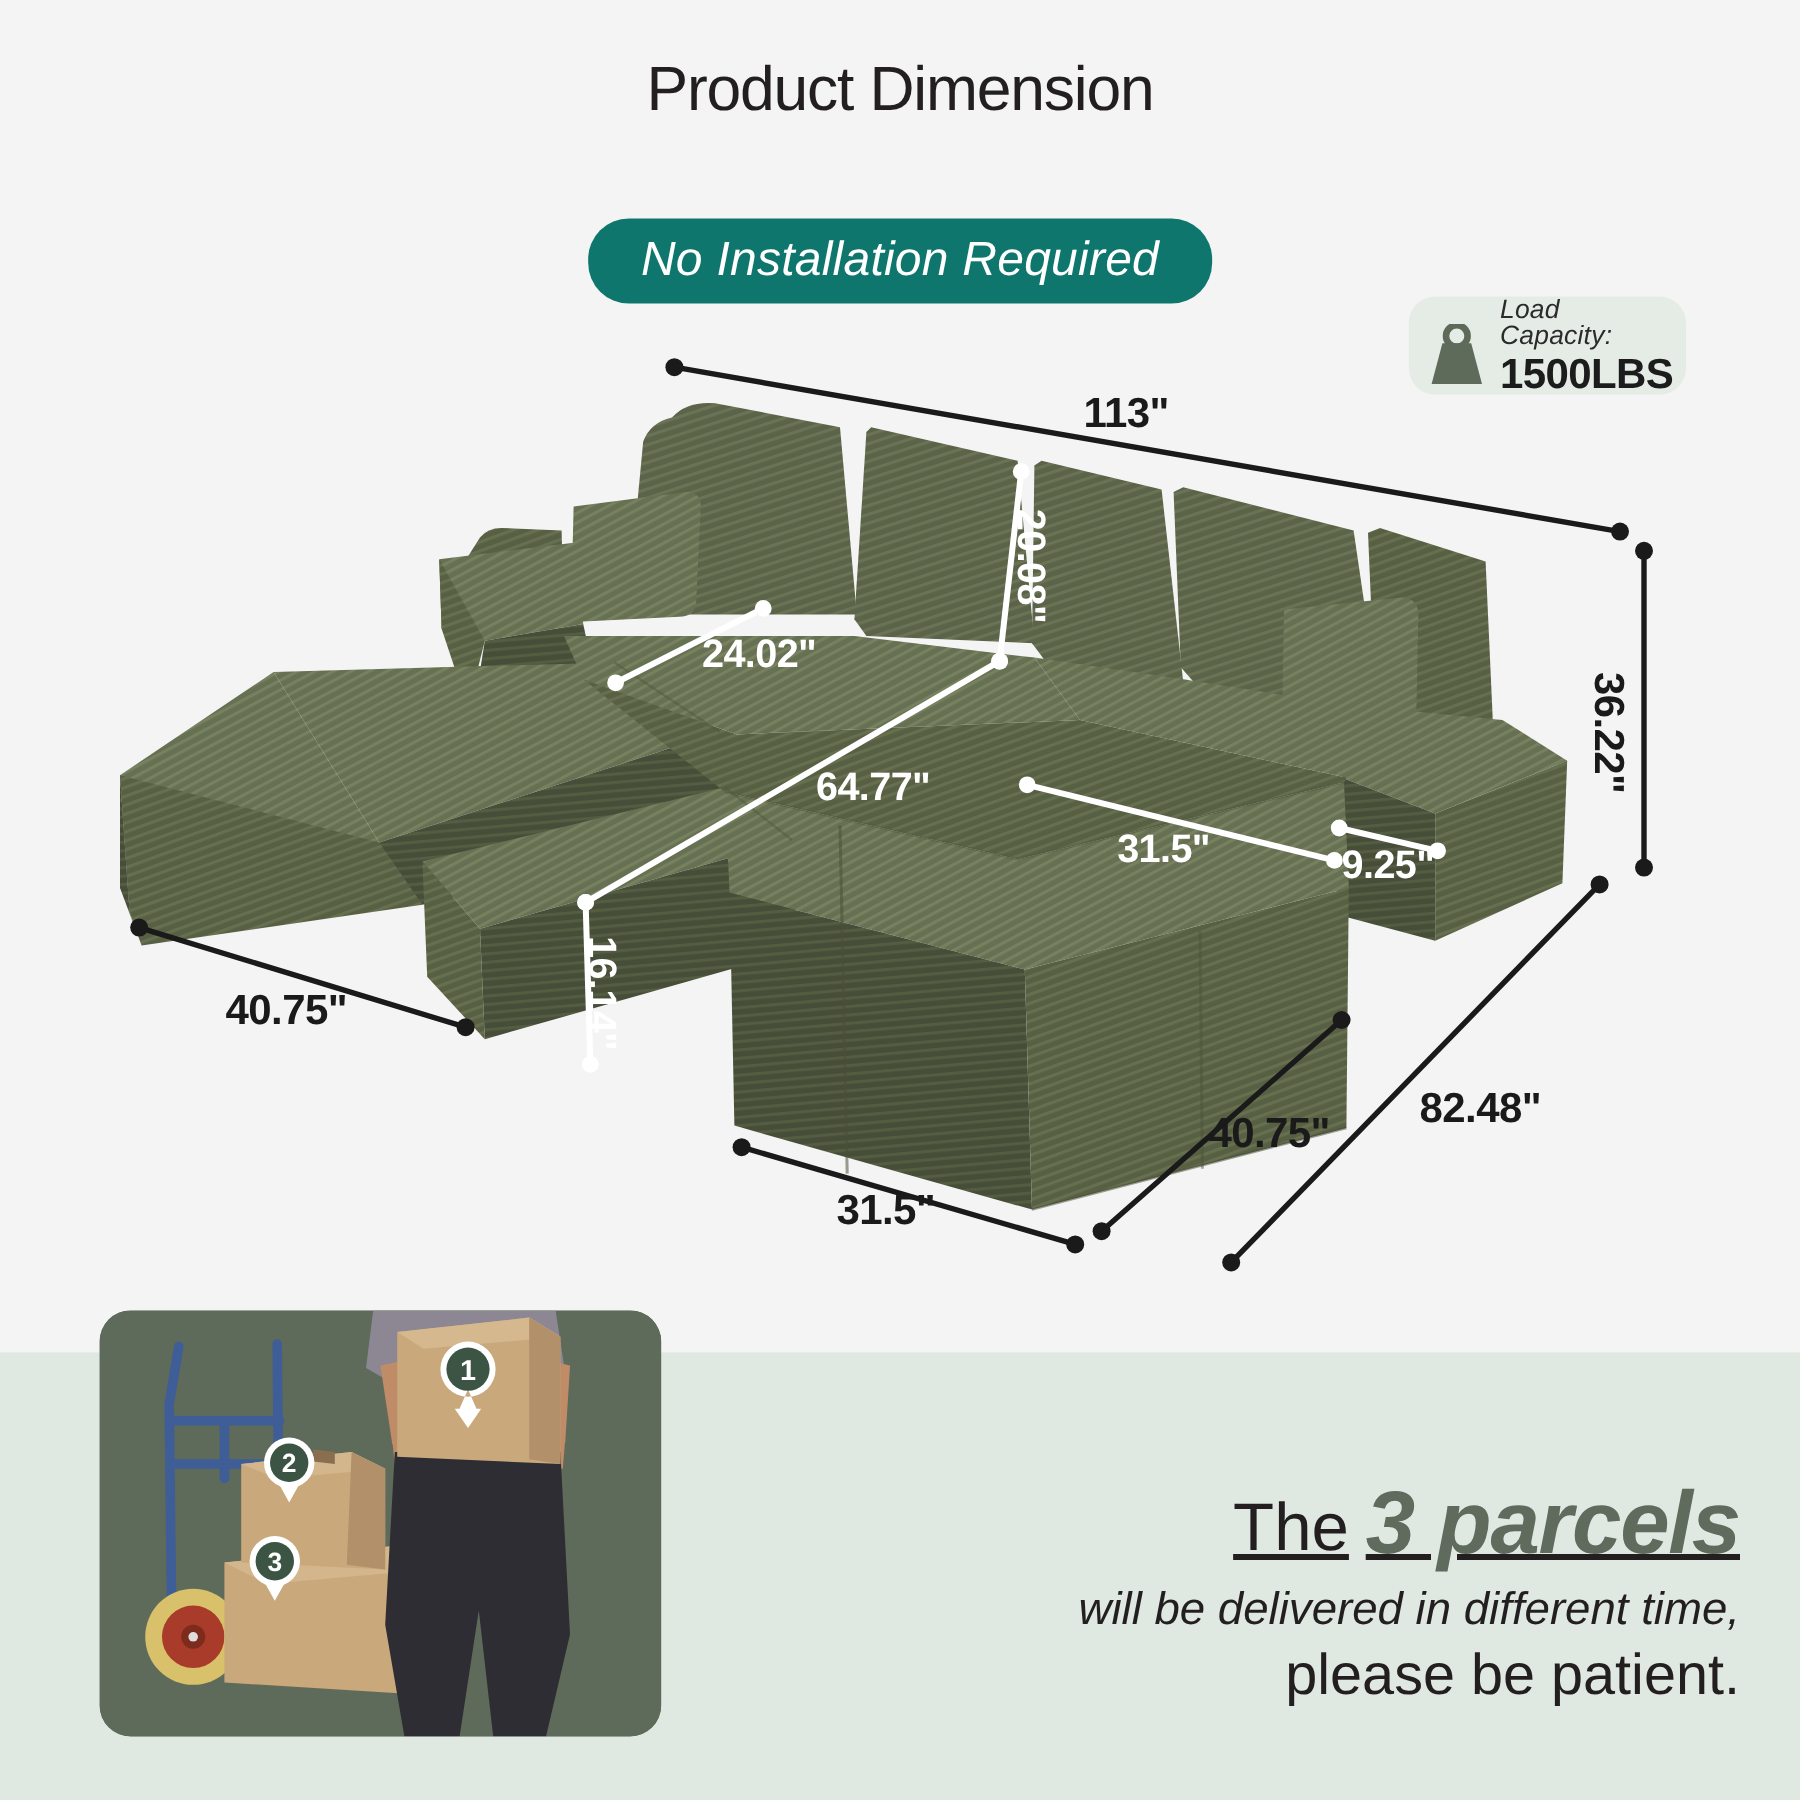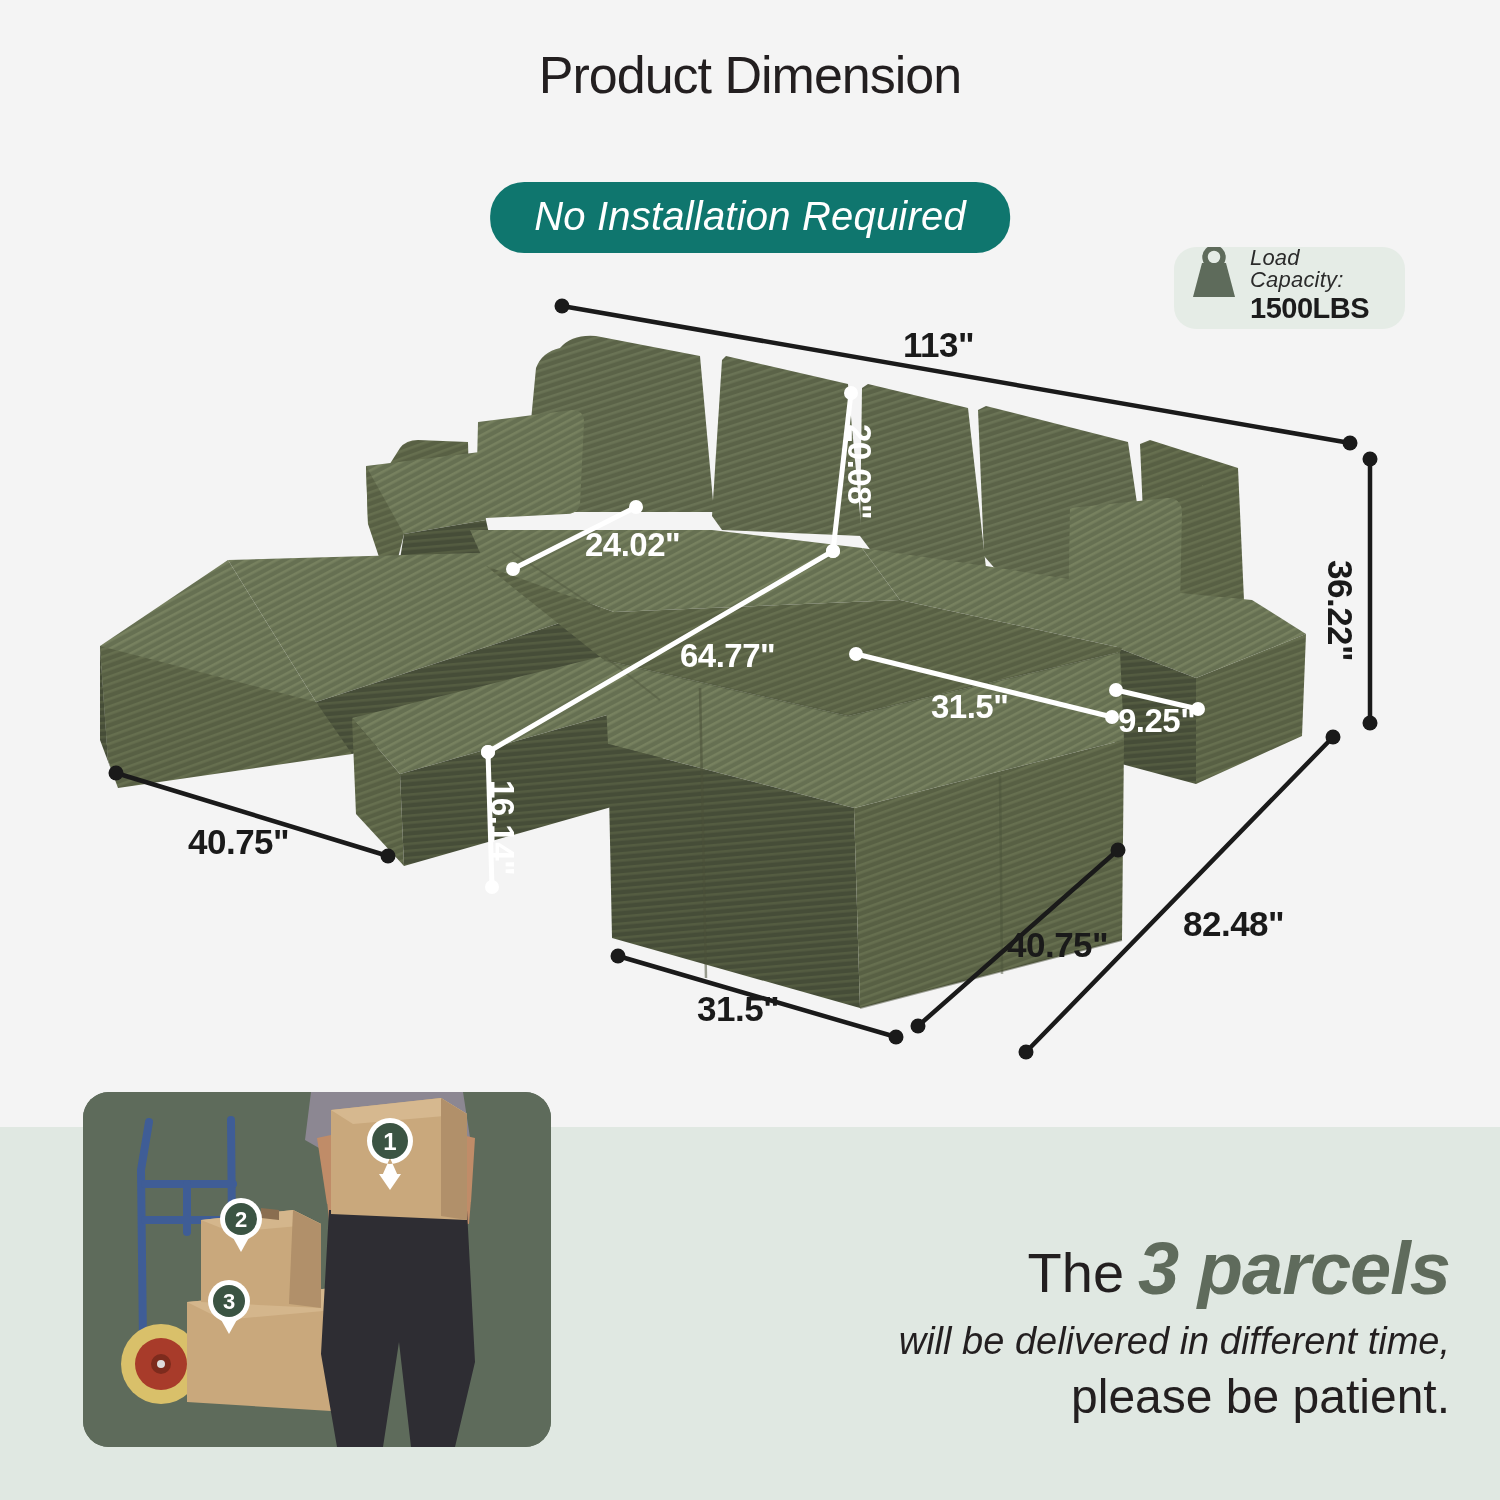"Load Capacity:" #load-badge { align-items: flex-start -> flex-end }
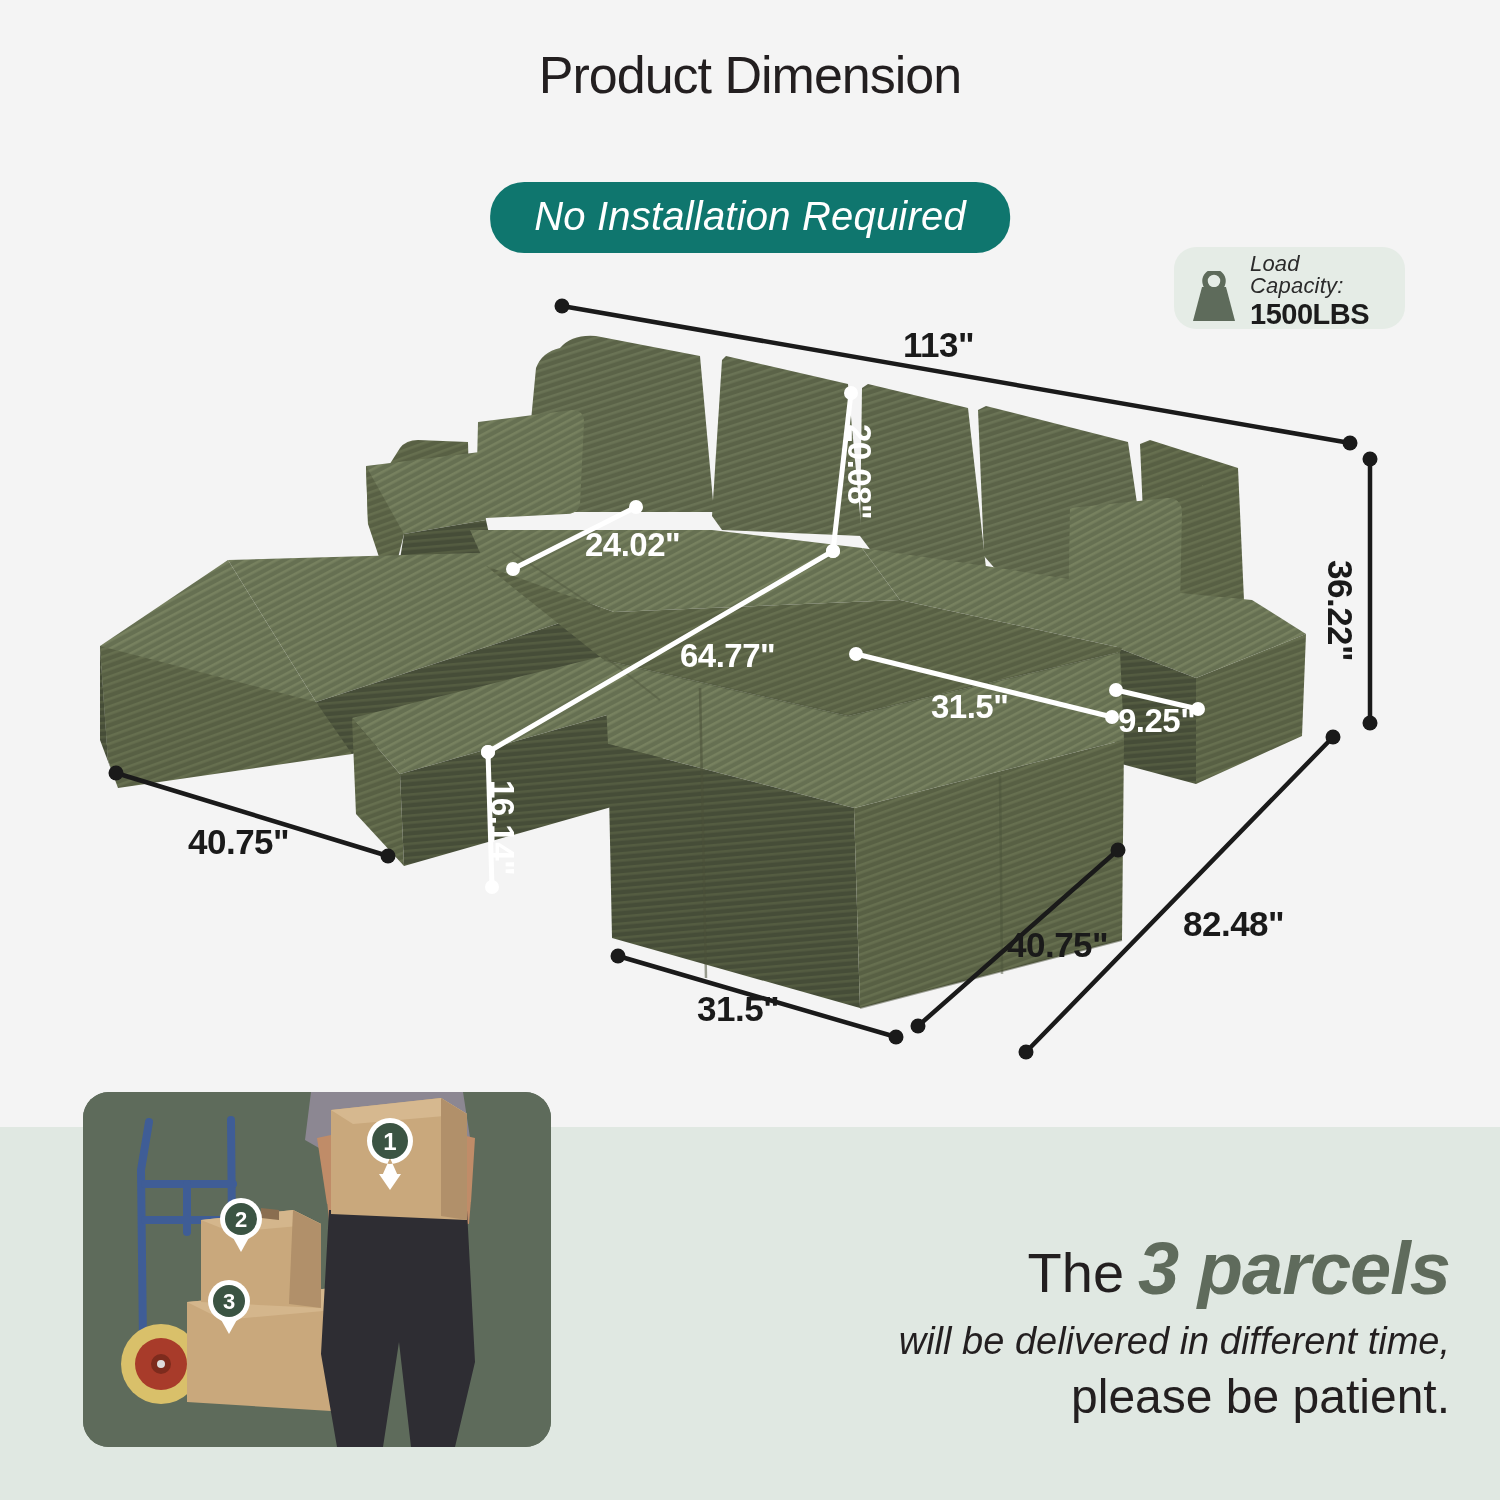"1500LBS" #load-value { font-size: 29px -> 35px }
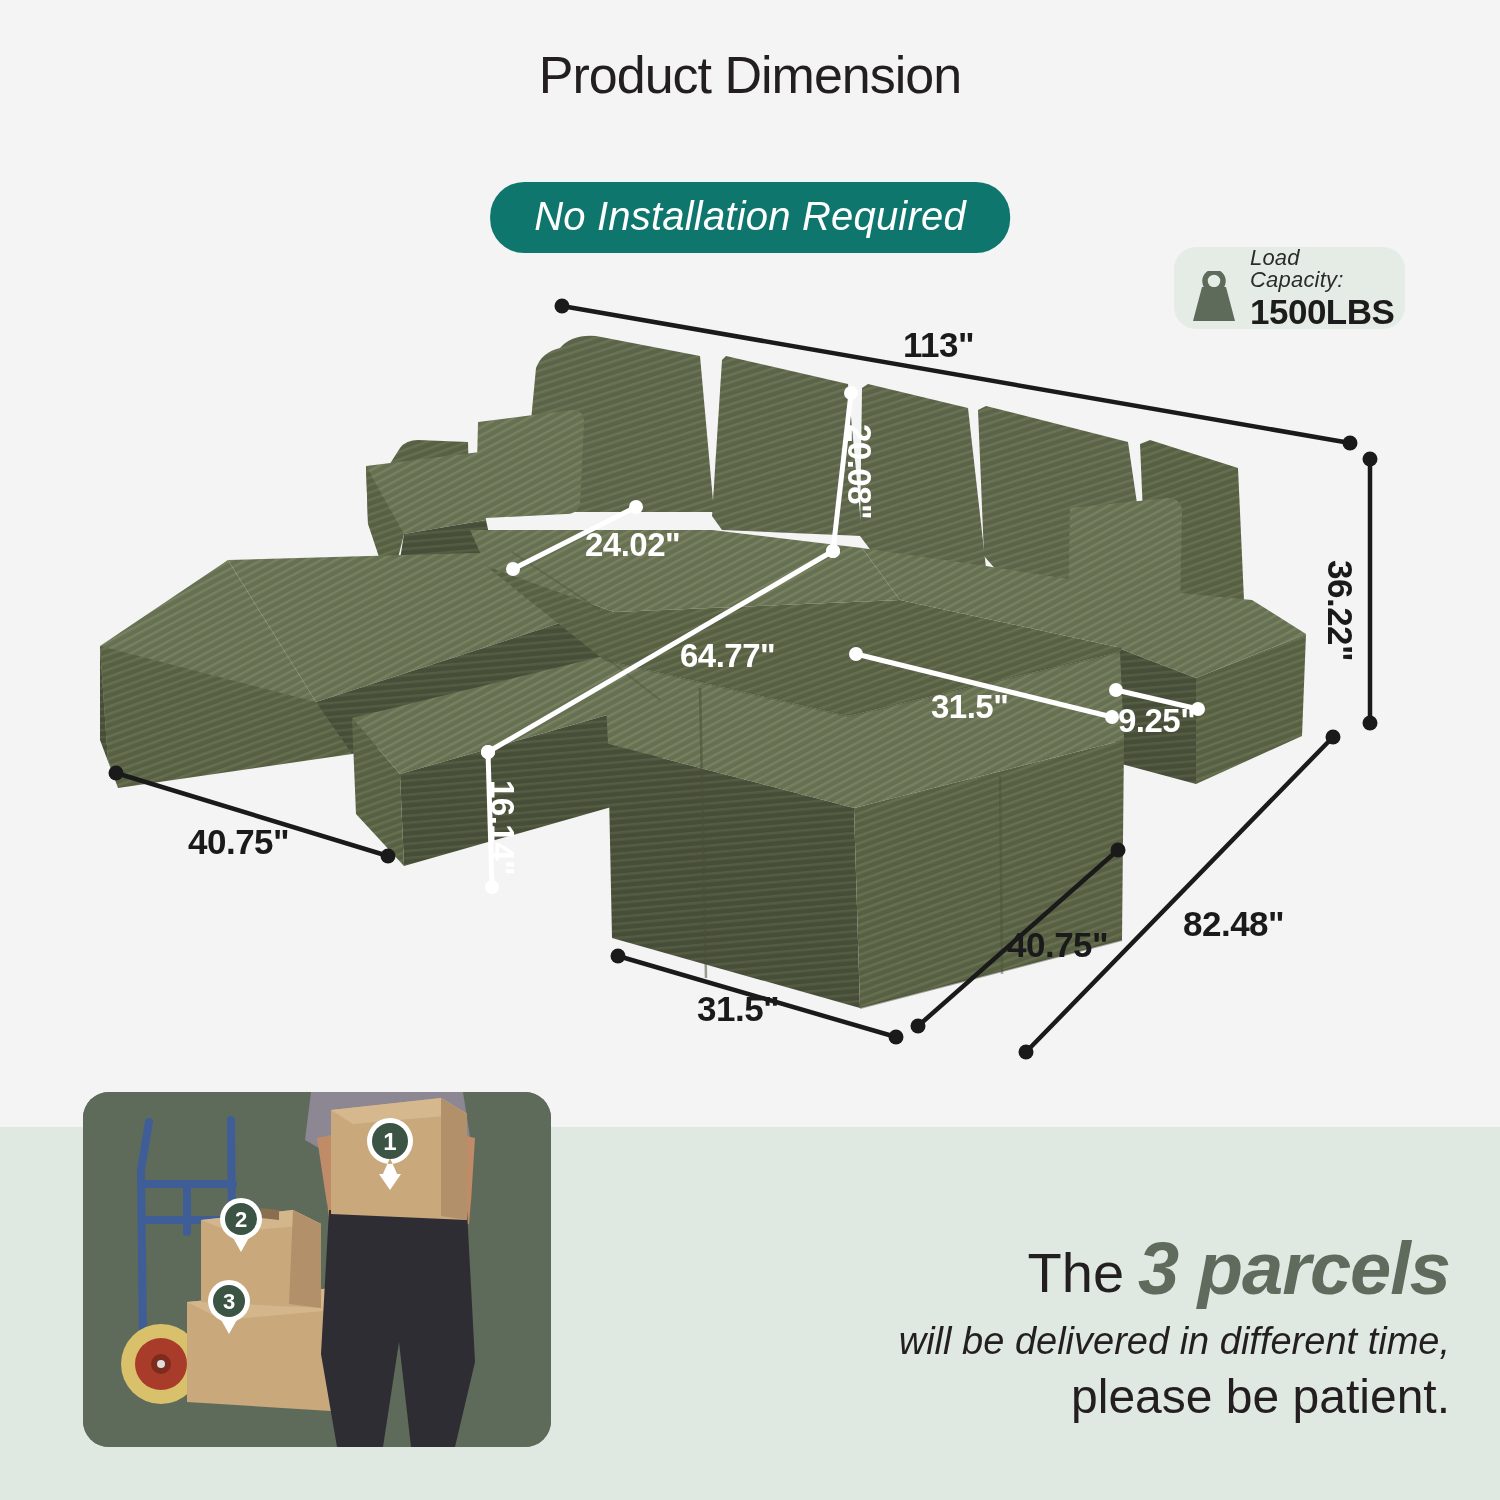"The 3 parcels" #line1 { text-decoration: none -> underline }
